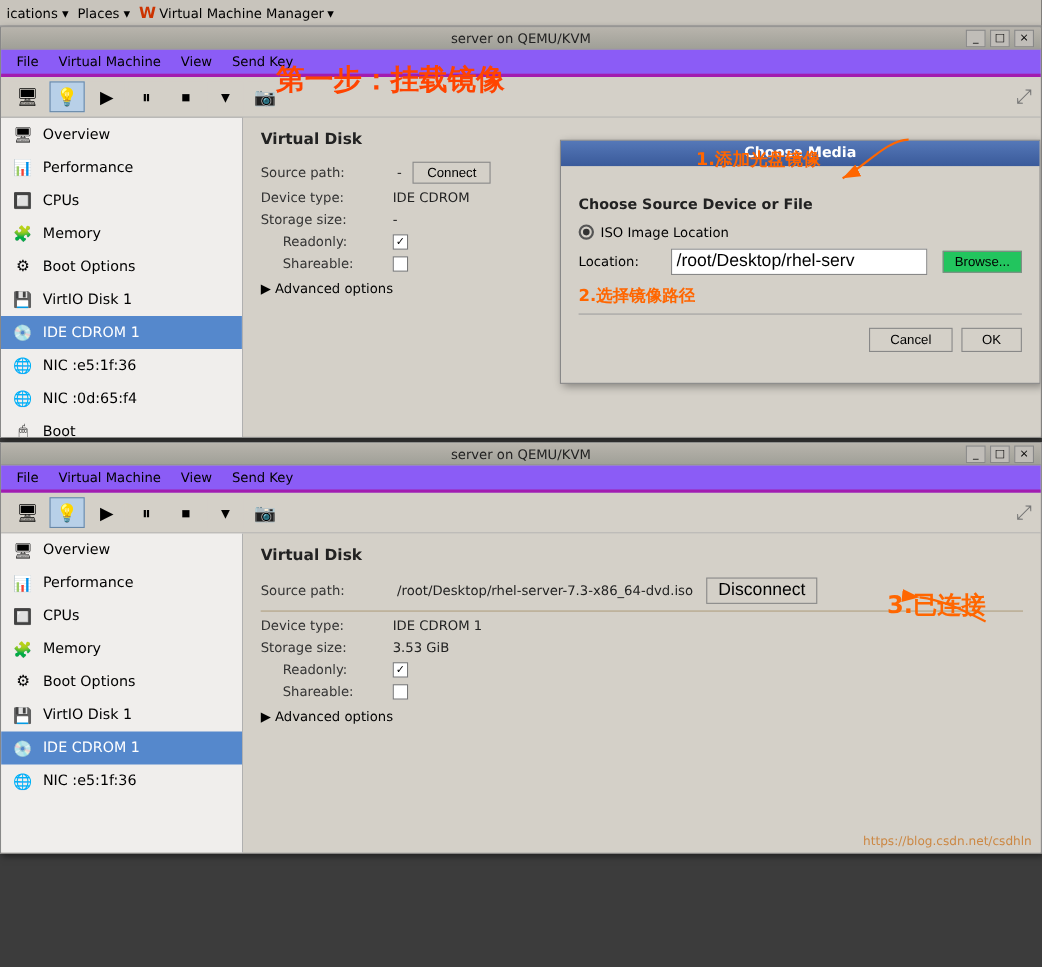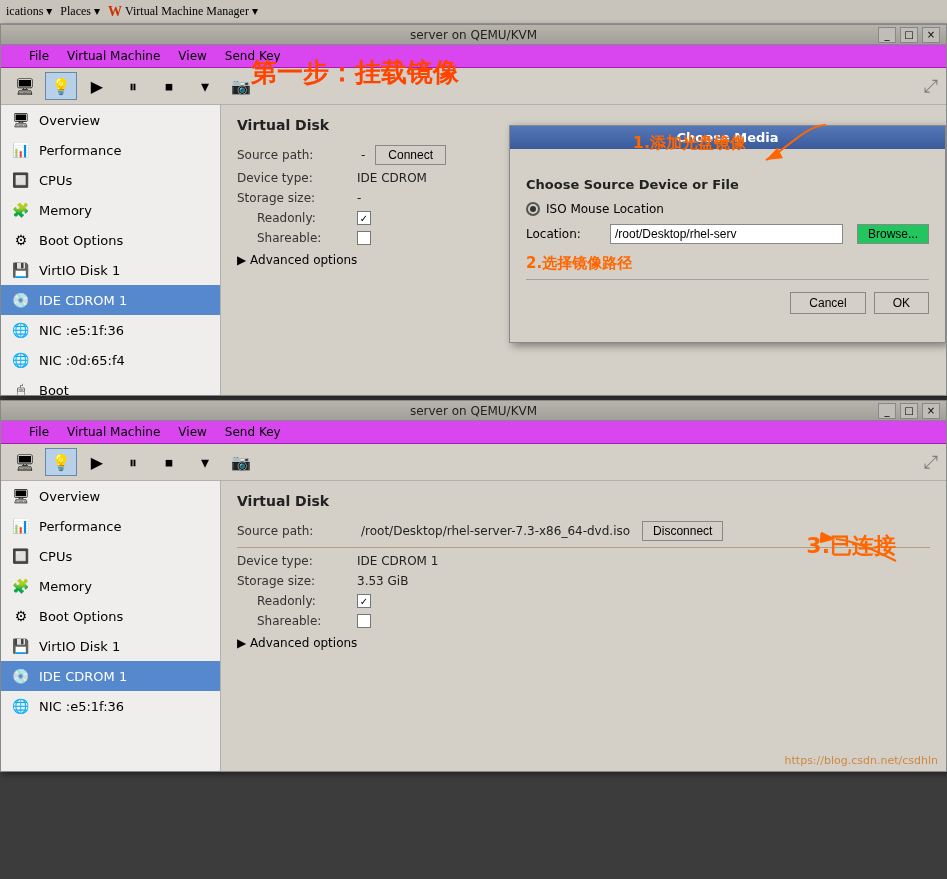"ications ▾" .global-menubar { font-family: Liberation Serif, serif -> none }
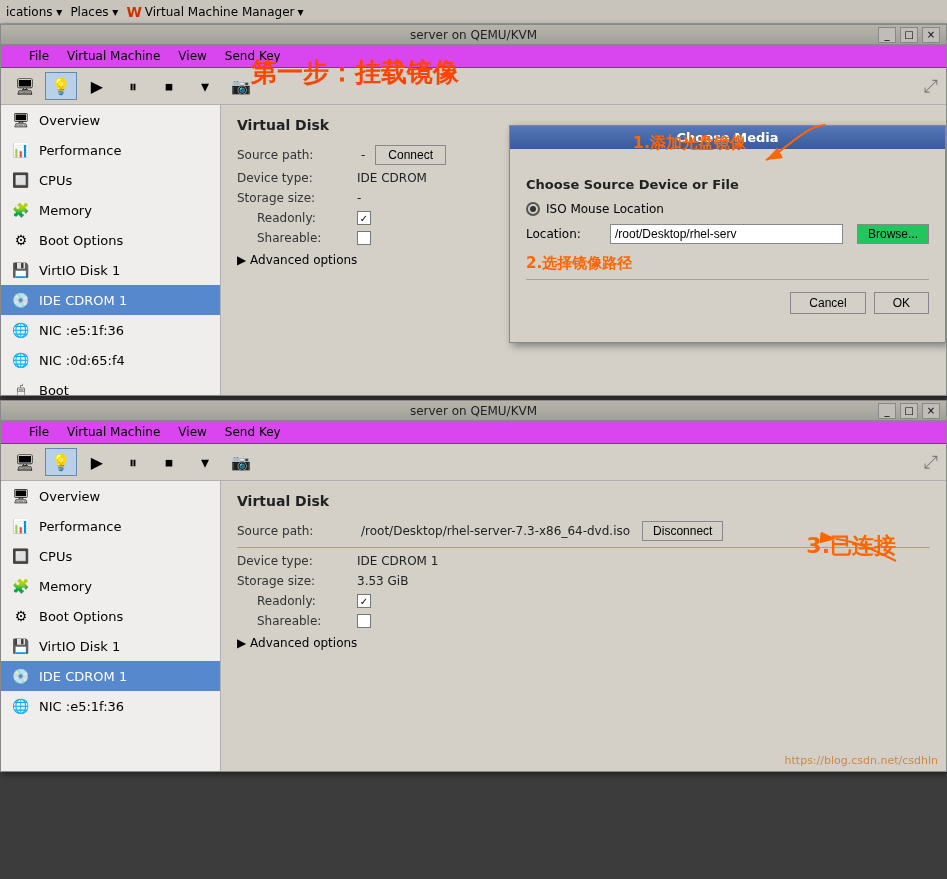"File" .window-menubar { background: #d946ef -> #8b5cf6; border-bottom: 1px solid #a21caf -> 3px solid #a21caf; padding: 2px 20px -> 2px 6px }
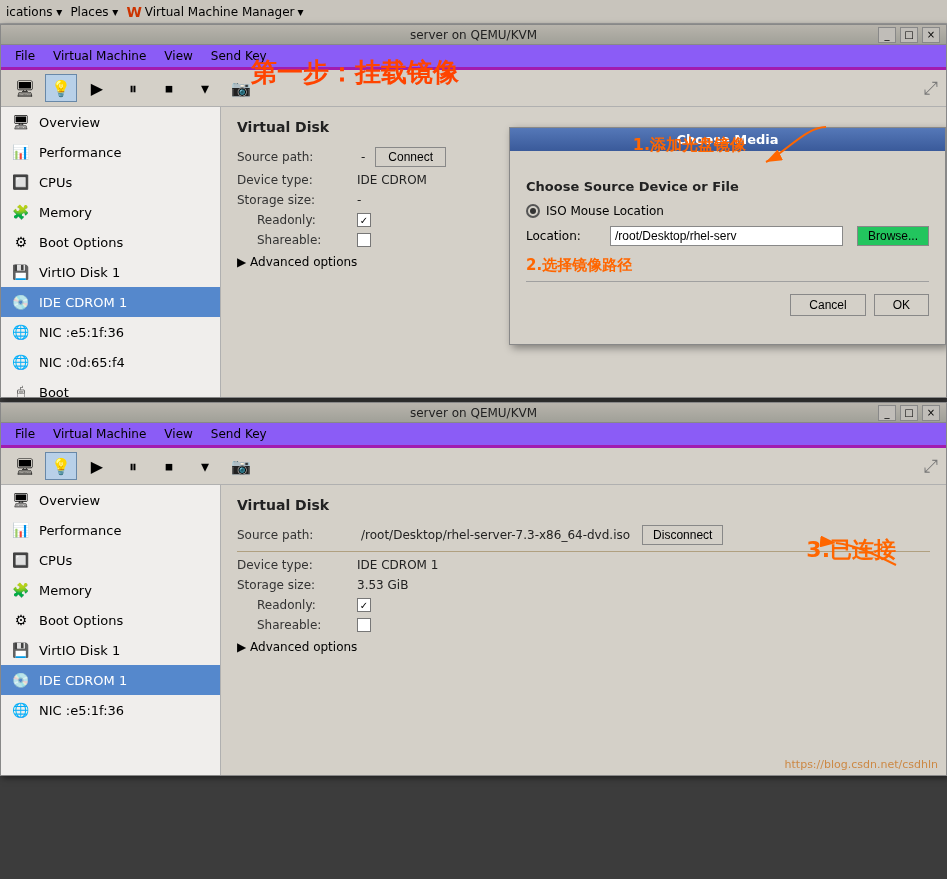"ISO Mouse Location" span { text: Mouse -> Image }
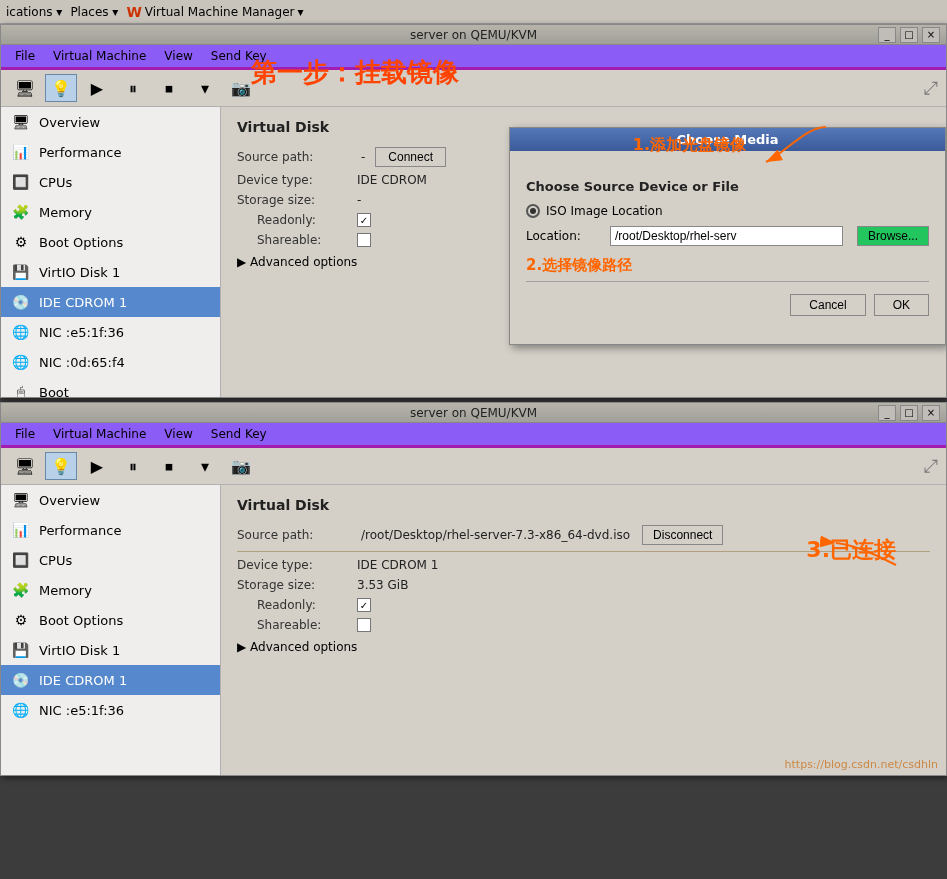"/root/Desktop/rhel-serv" .location-input { font-size: 12px -> 16px }
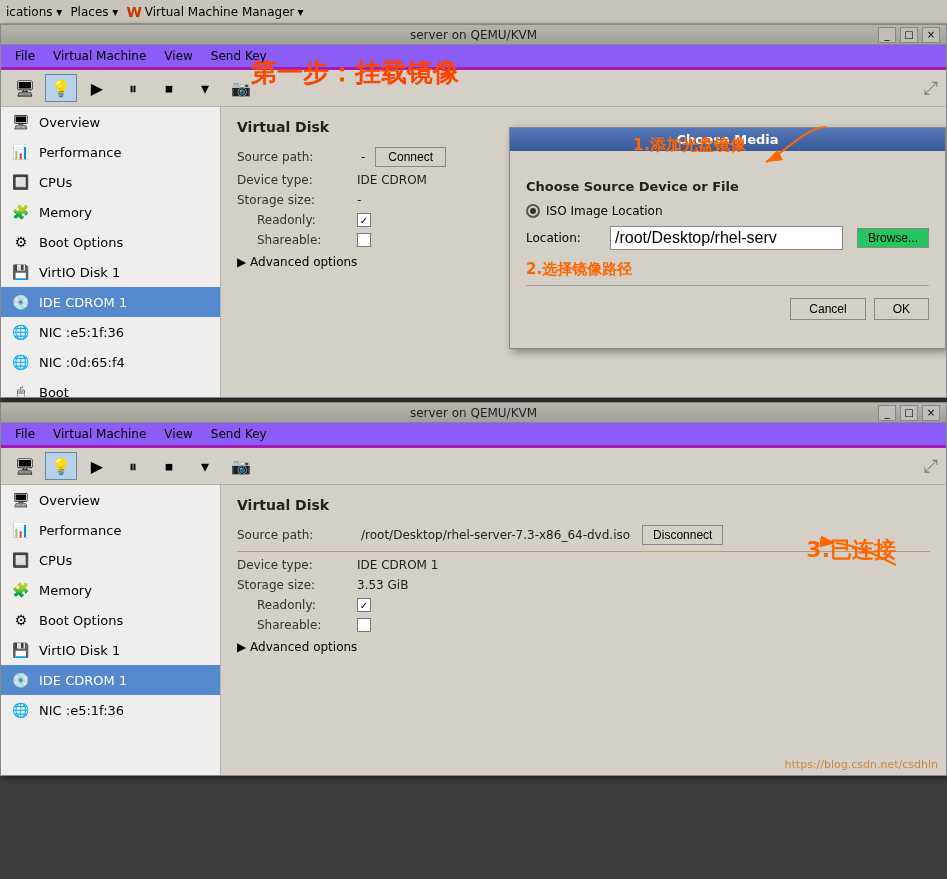"Disconnect" .disconnect-btn { font-size: 12px -> 16px }
